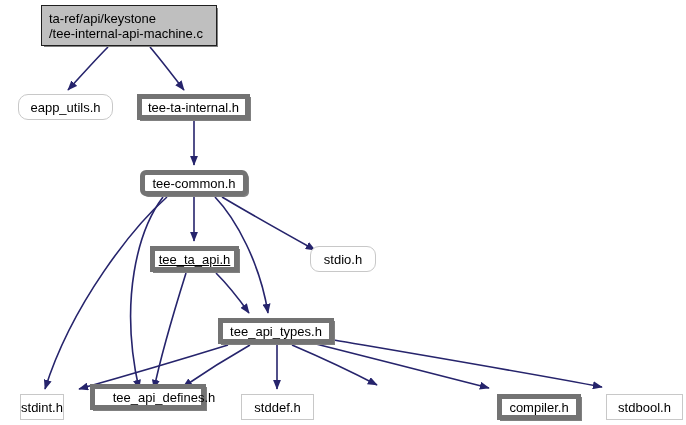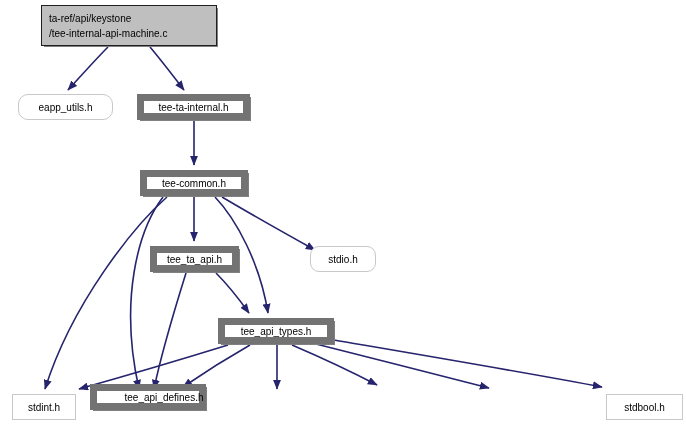"ta-ref/api/keystone" .node { font-size: 10px -> 13px }
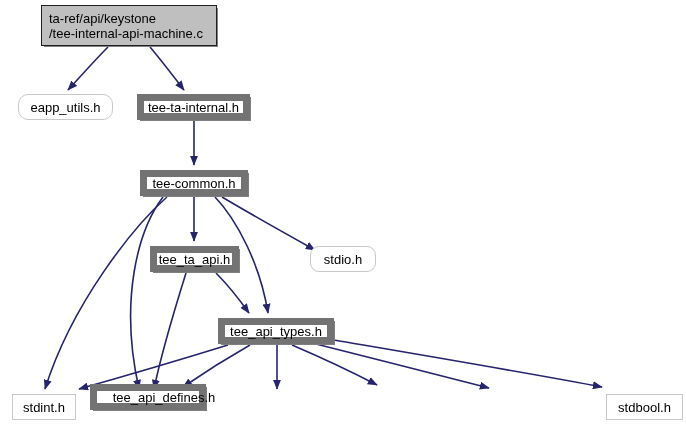"tee-ta-internal.h" .node.project { border: 7px solid #737373 -> 5px solid #737373 }
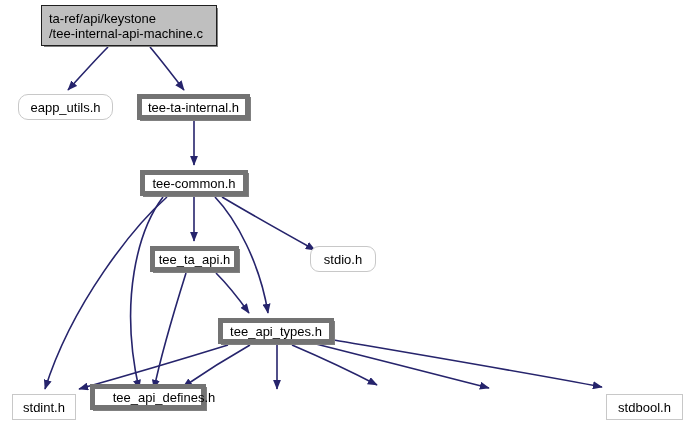"tee-common.h" div.node { border-radius: none -> 6px }
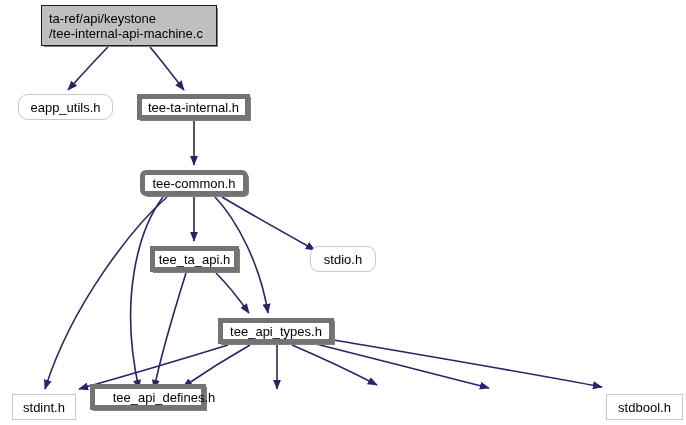"tee_ta_api.h" div.node { text-decoration: none -> underline }
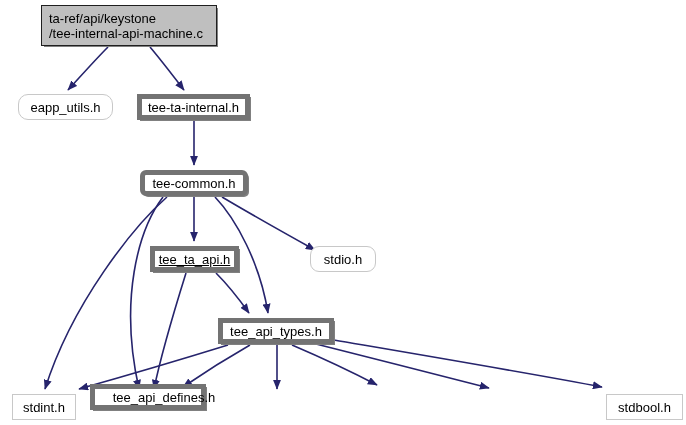"stdint.h" div.node { left: 12px -> 20px; width: 64px -> 44px }
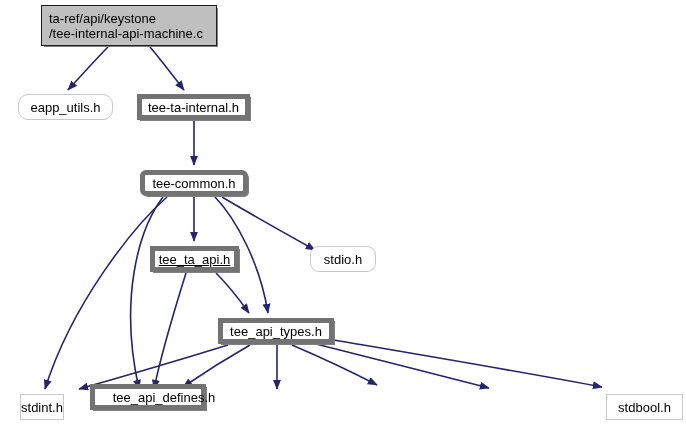"stddef.h" div.node { html: none -> <div>stddef.h</div> }
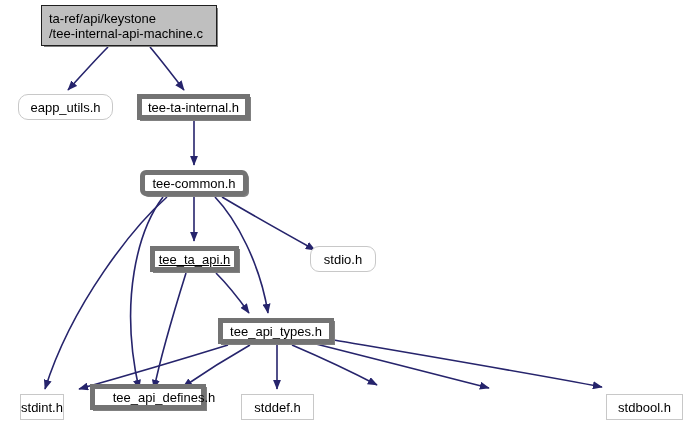"compiler.h" div.node { html: none -> <div>compiler.h</div> }
